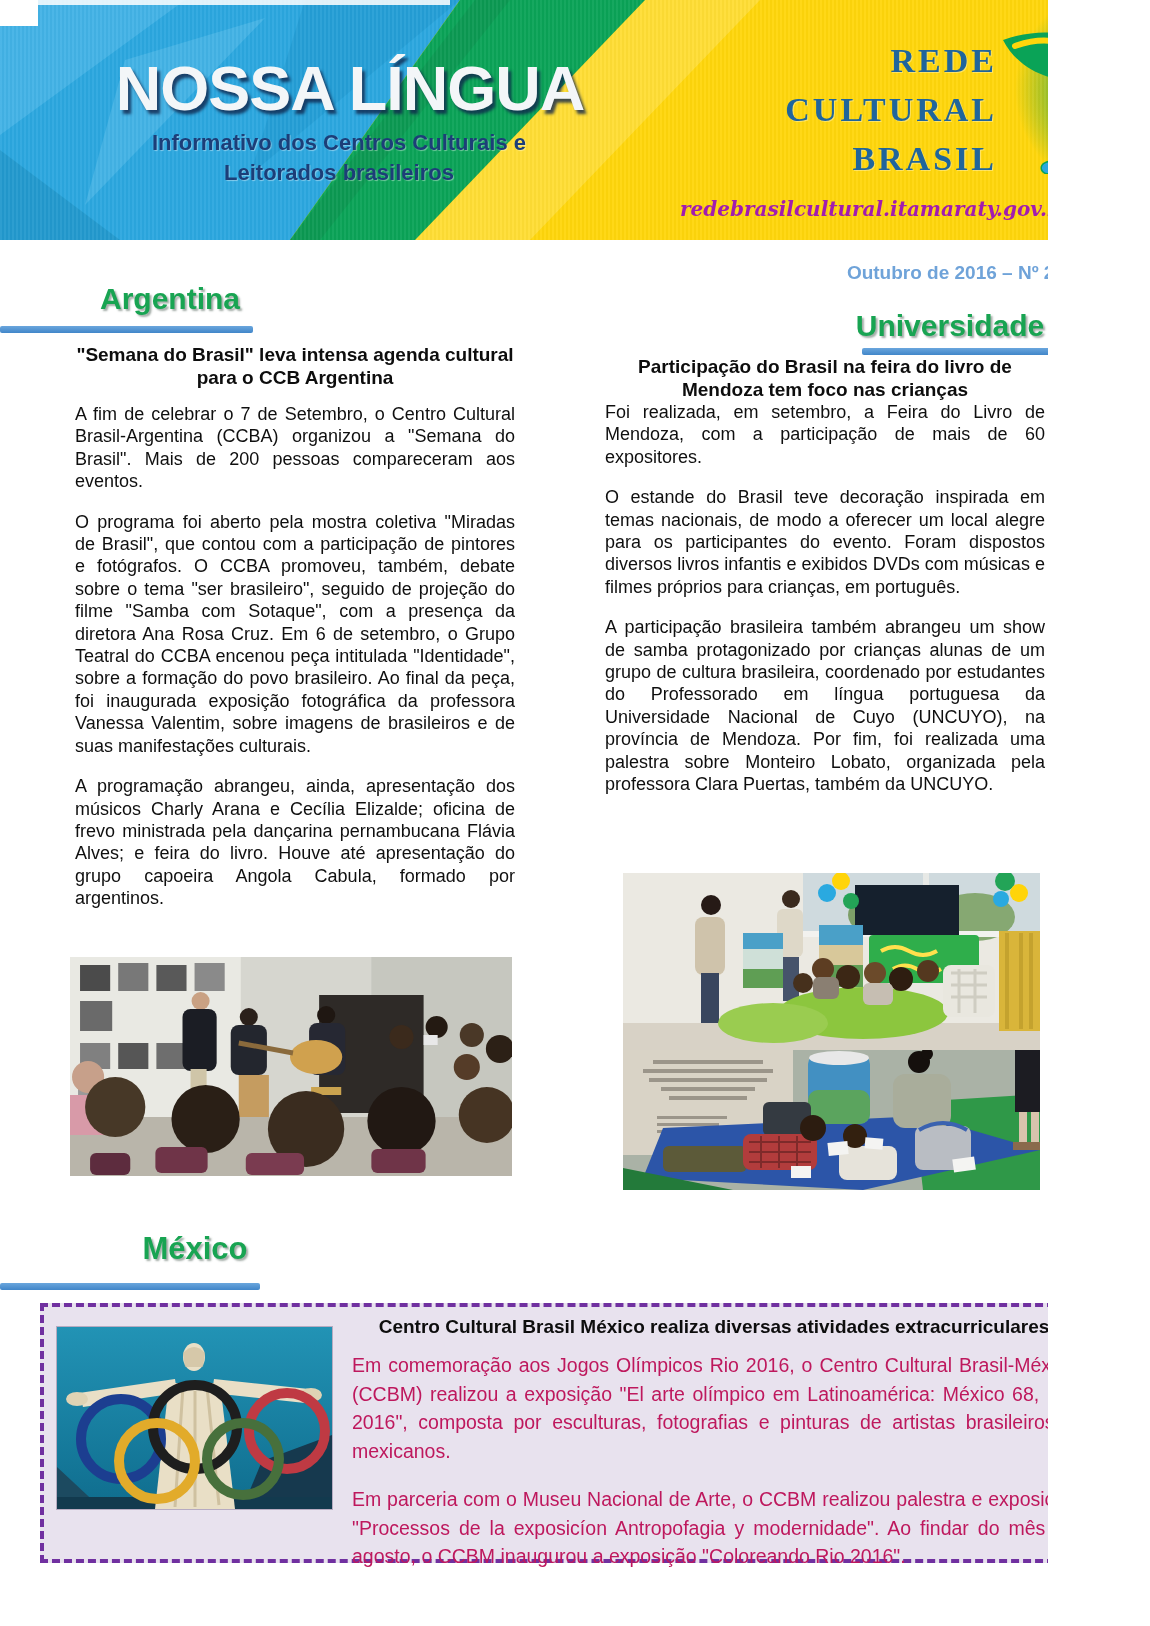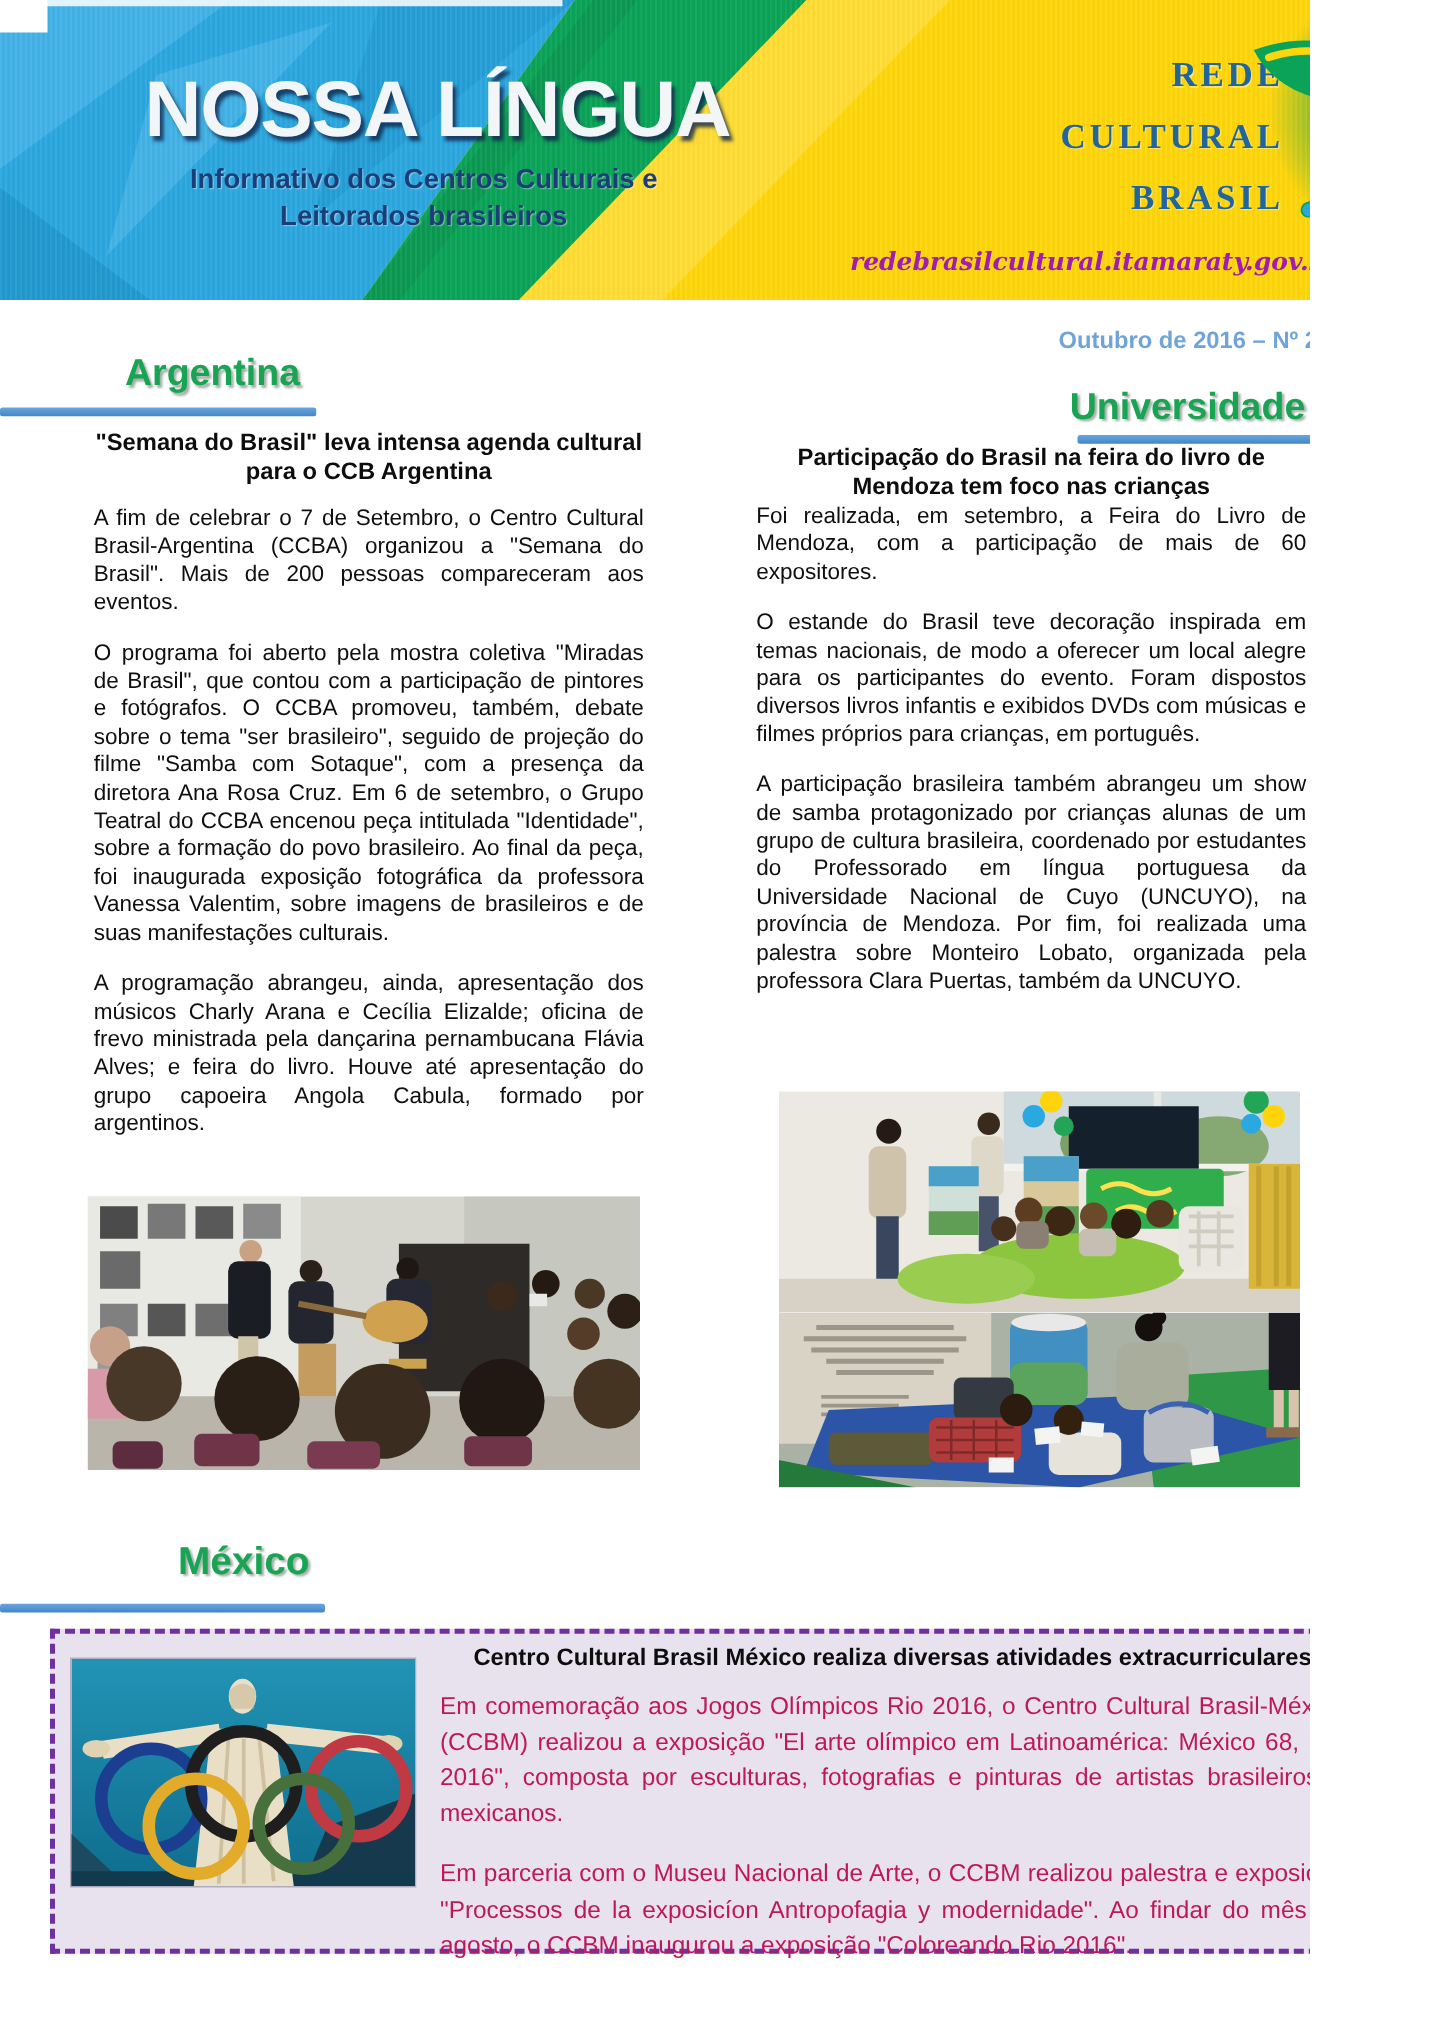"REDE" .logo-block { font-size: 28px -> 34px; left: 778px -> 748px }
